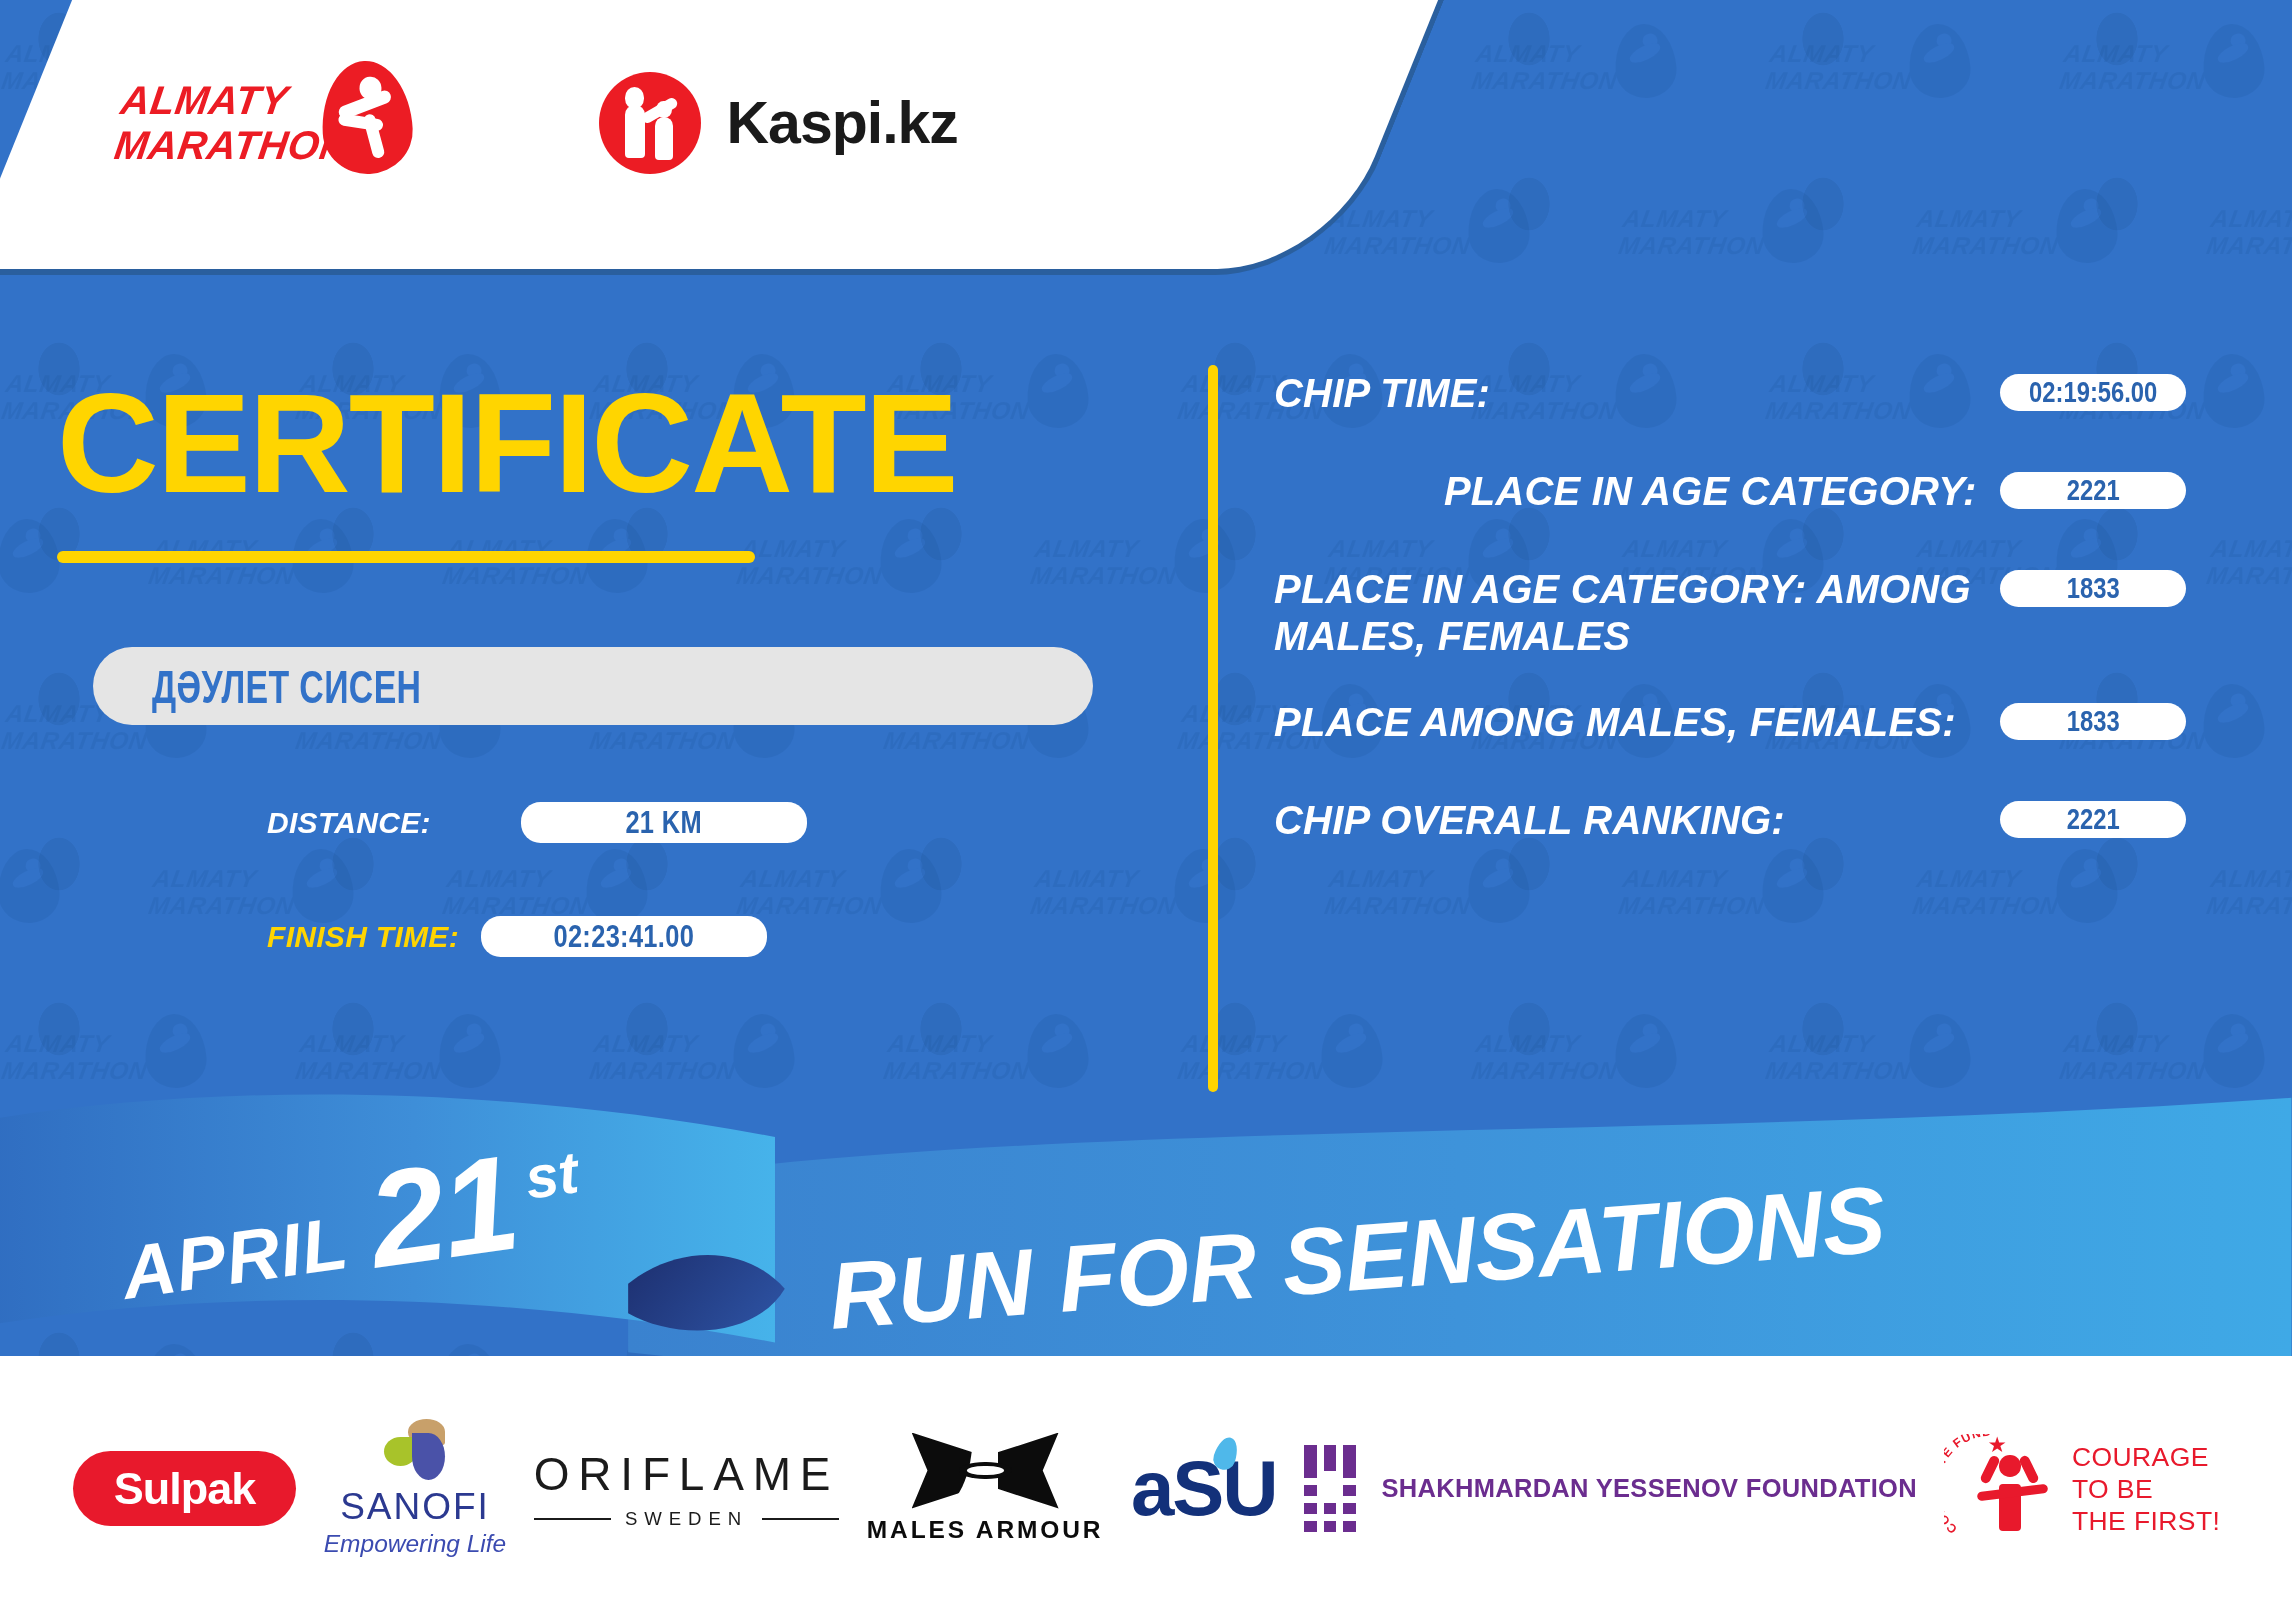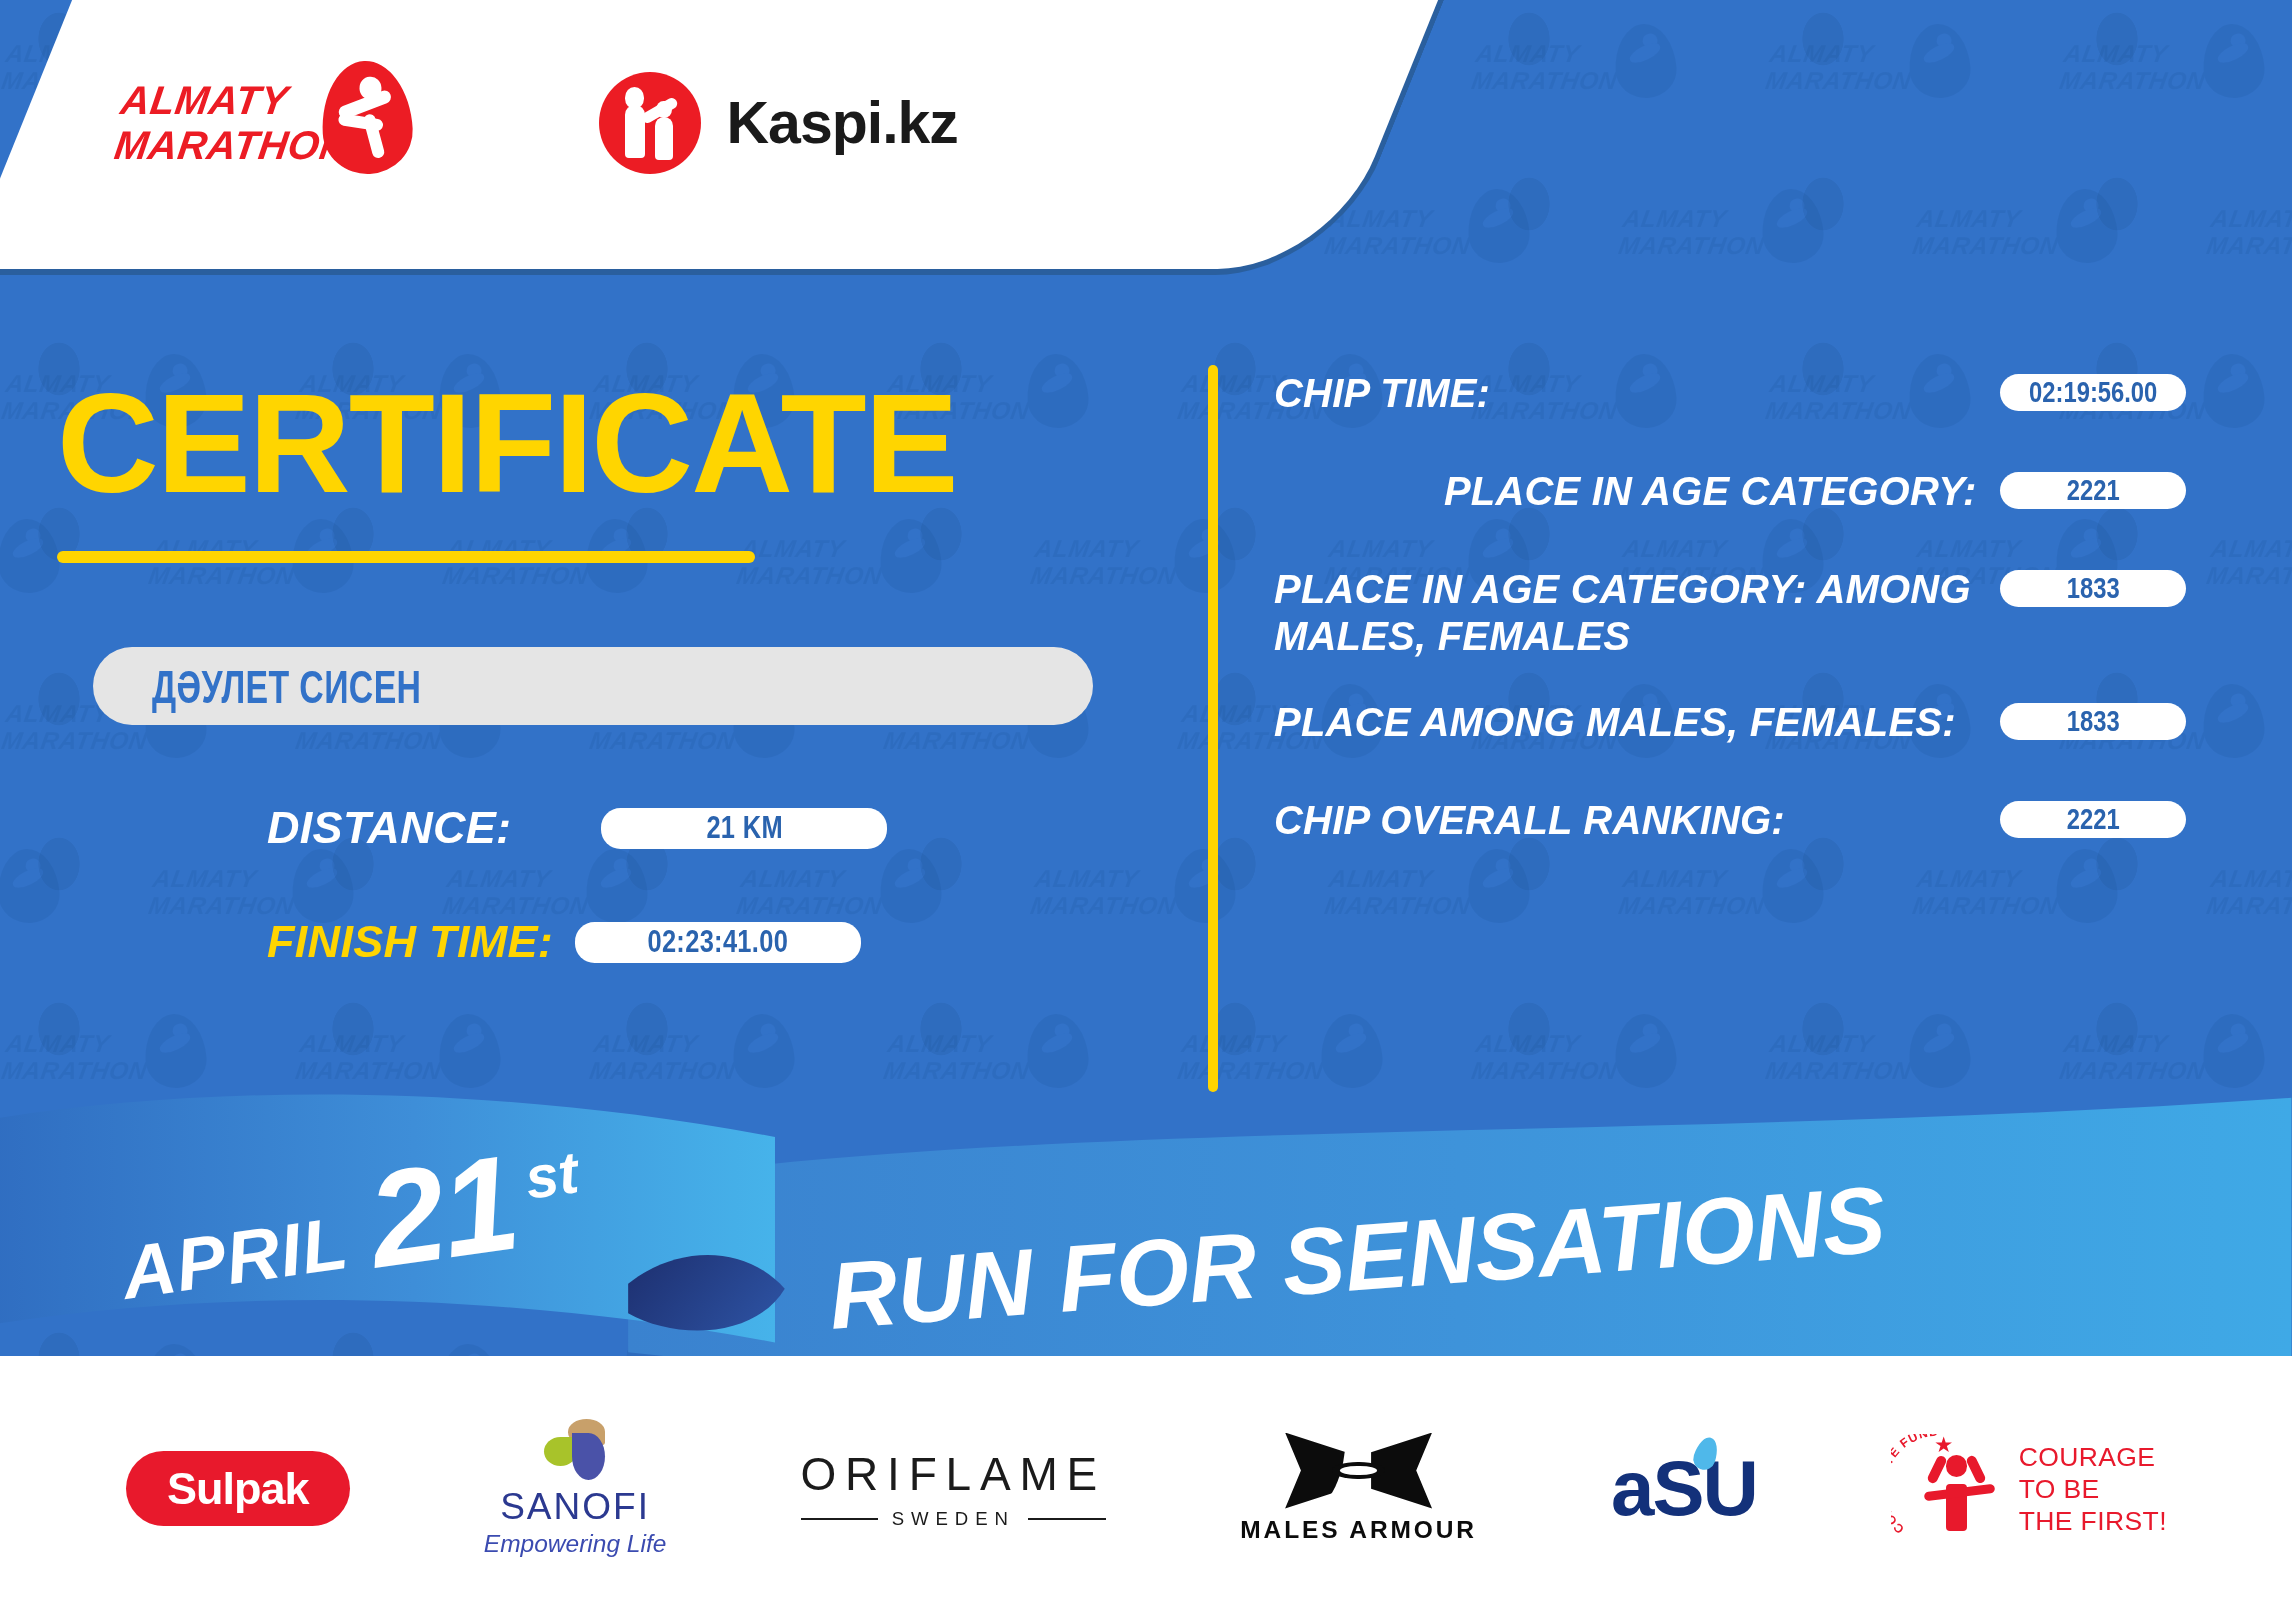"DISTANCE:" .lrow .lbl { font-size: 45px -> 30px }
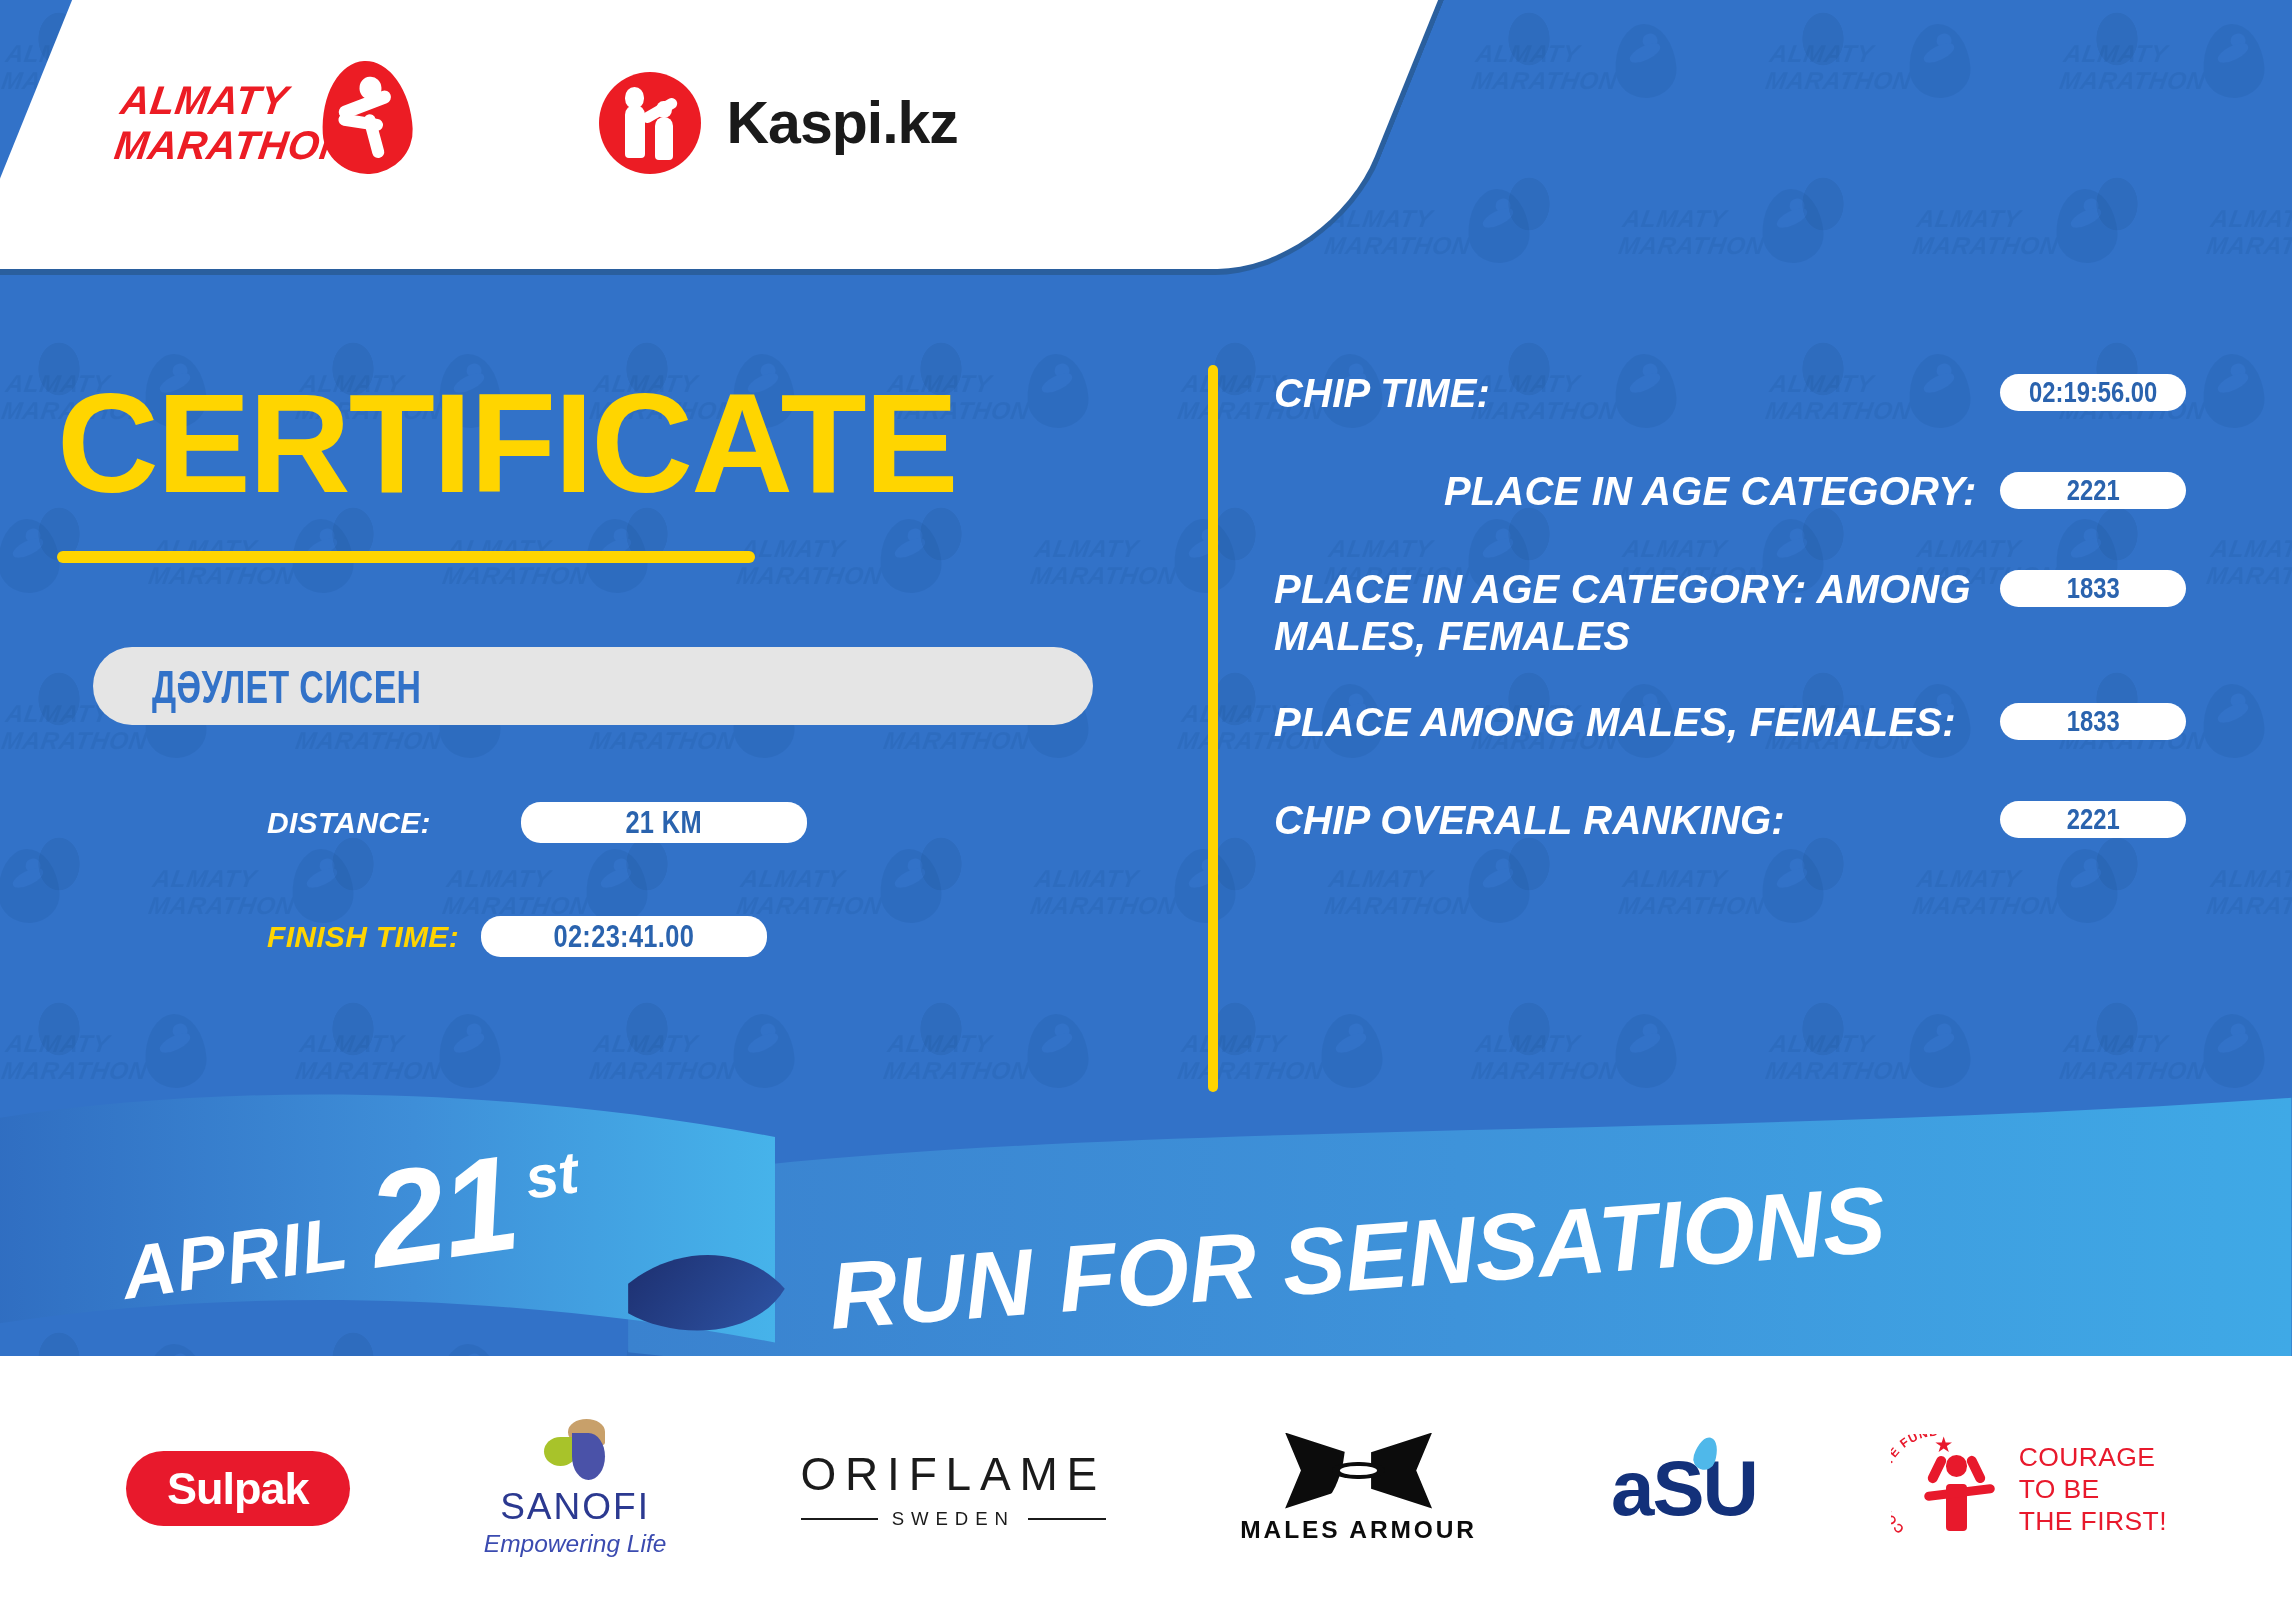"SHAKHMARDAN YESSENOV FOUNDATION" div.sp { html: none -> <div> <div> <div> <i></i> <i></i> <i></i> <i></i> <i></i> <i></i> <i></i> <i></i> <i></i> <i></i> <i></i> <i></i> </div> <div>SHAKHMARDAN YESSENOV FOUNDATION</div> </div> </div> }
